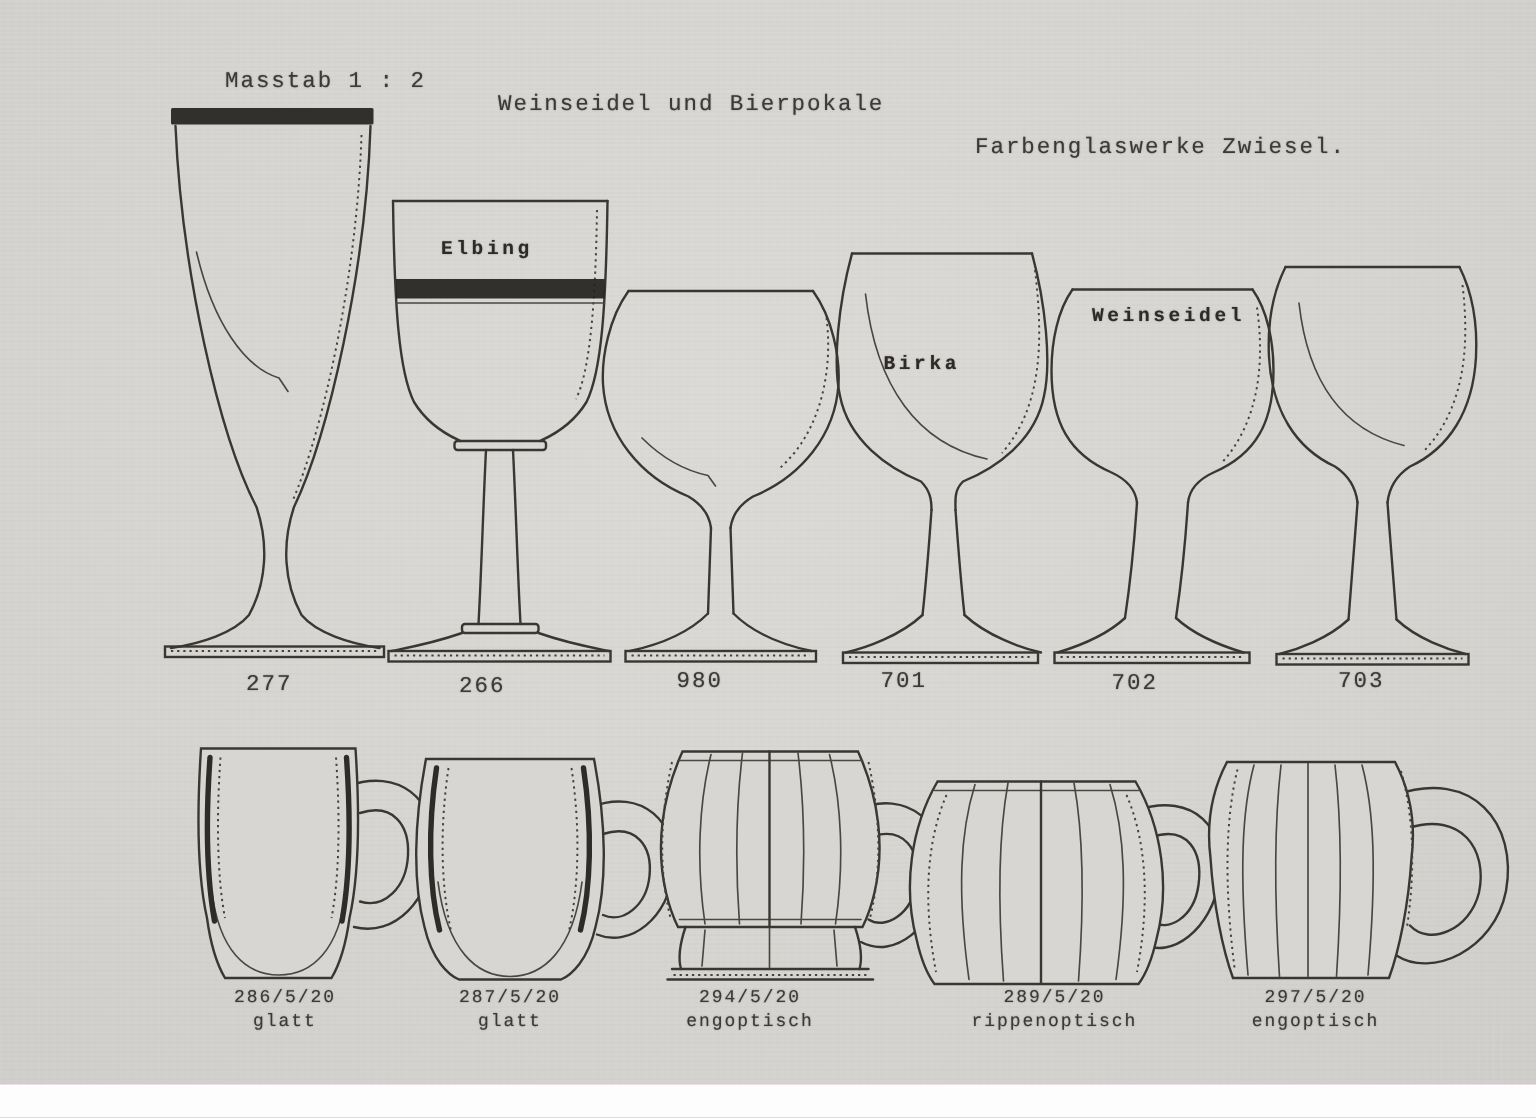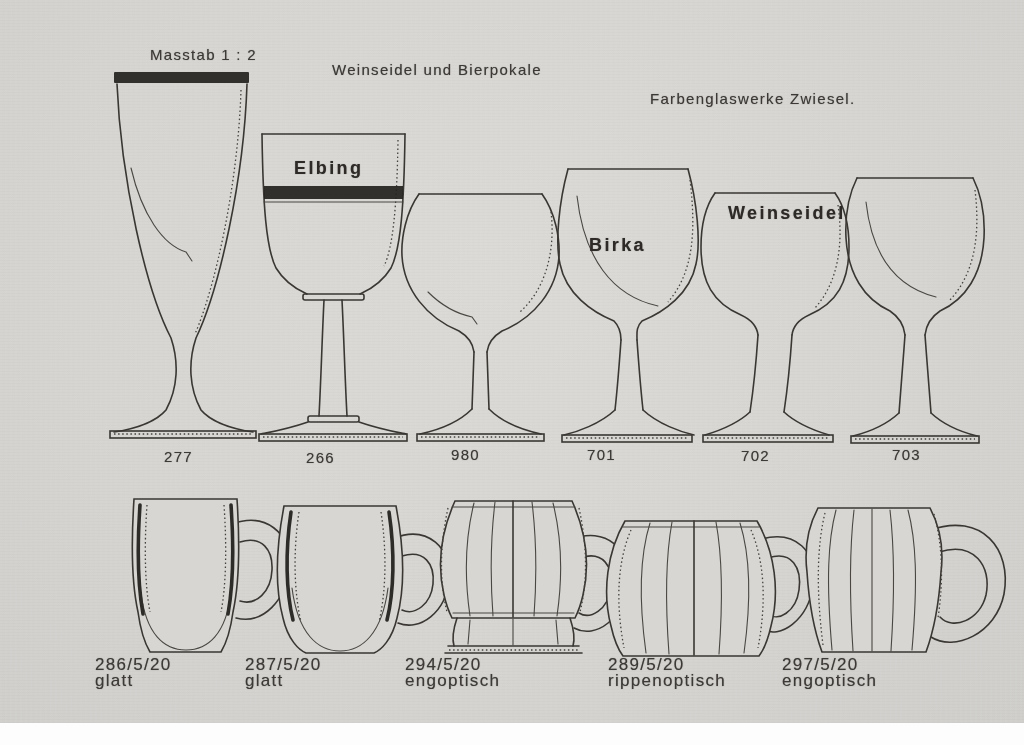"Masstab 1 : 2" .page { font-family: Liberation Sans, sans-serif -> Liberation Mono, monospace }
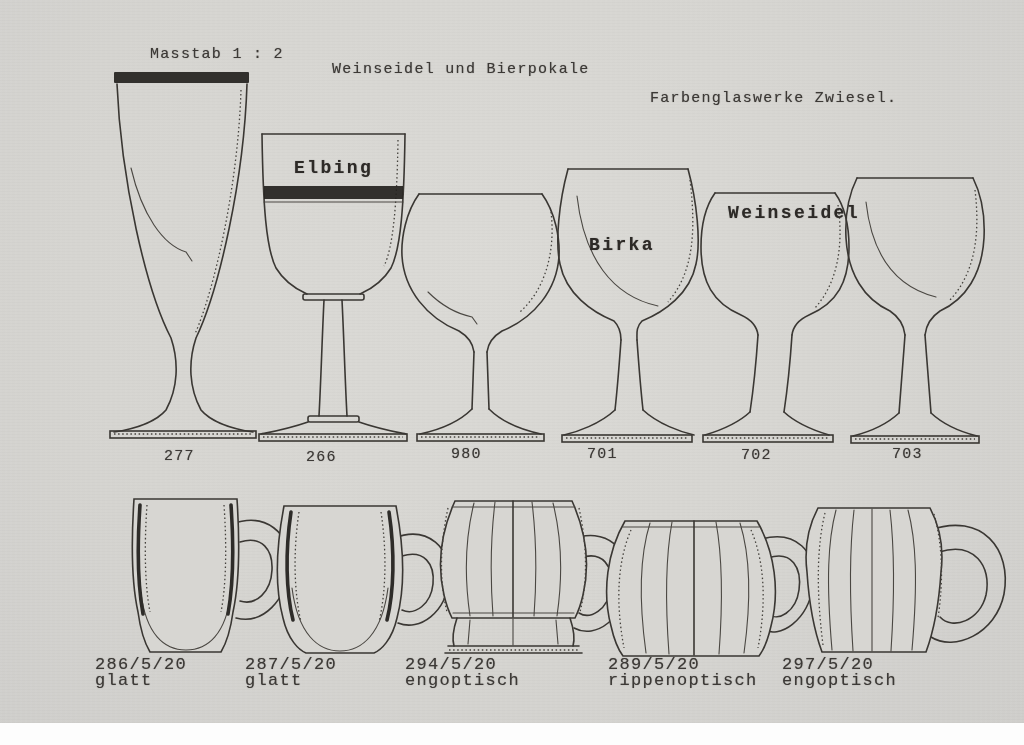"Elbing" .gname { font-size: 18px -> 13px }
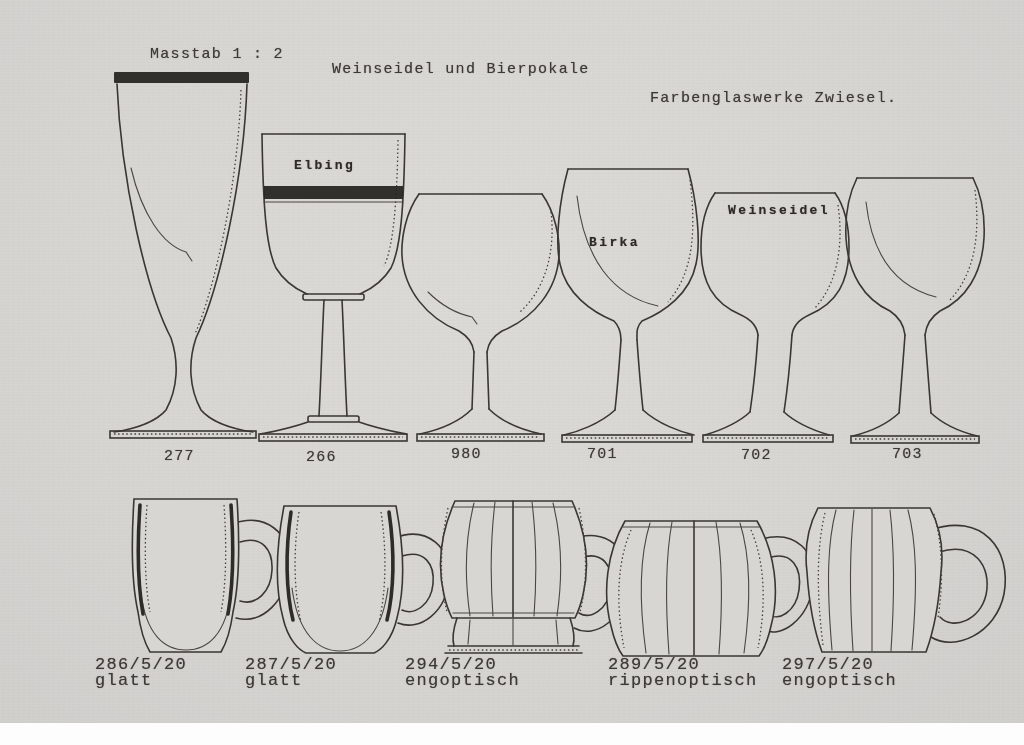"286/5/20" .mlabel { font-size: 17px -> 12px; text-align: none -> center }
